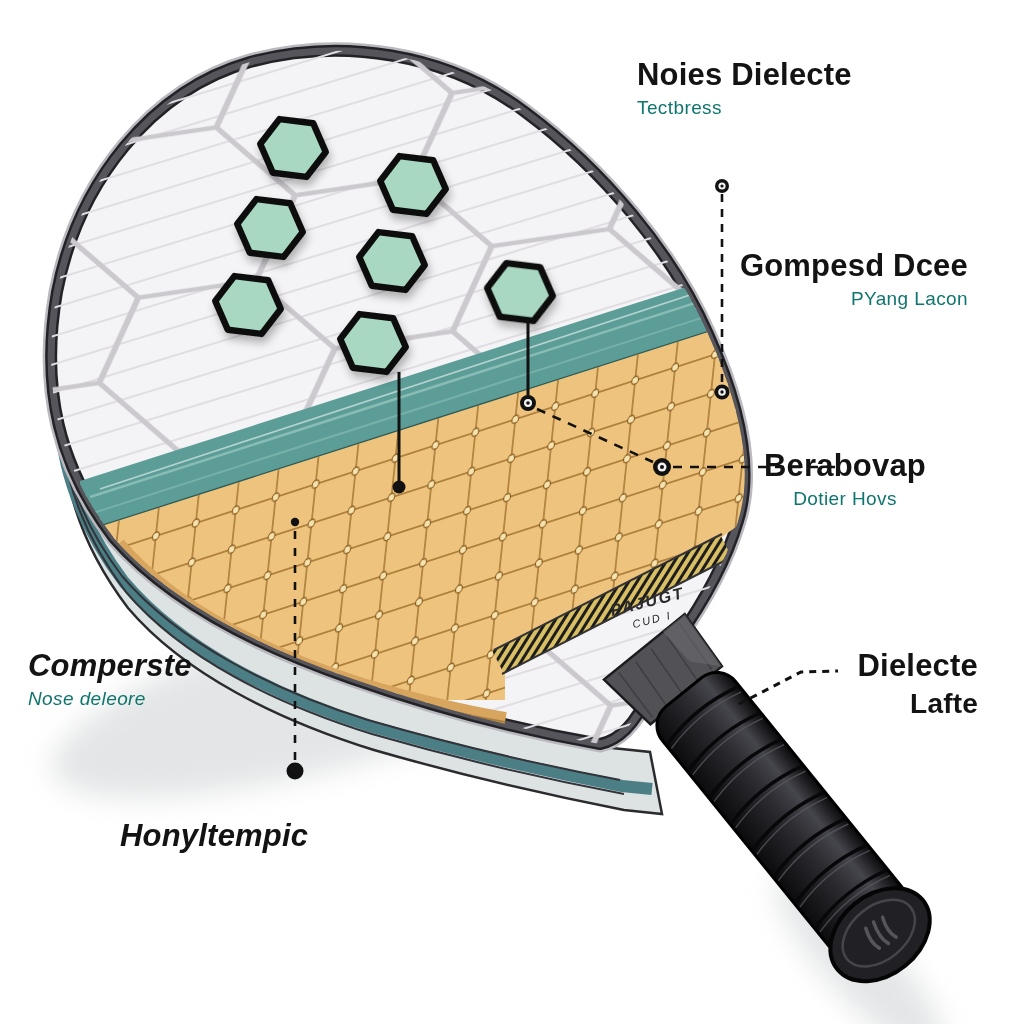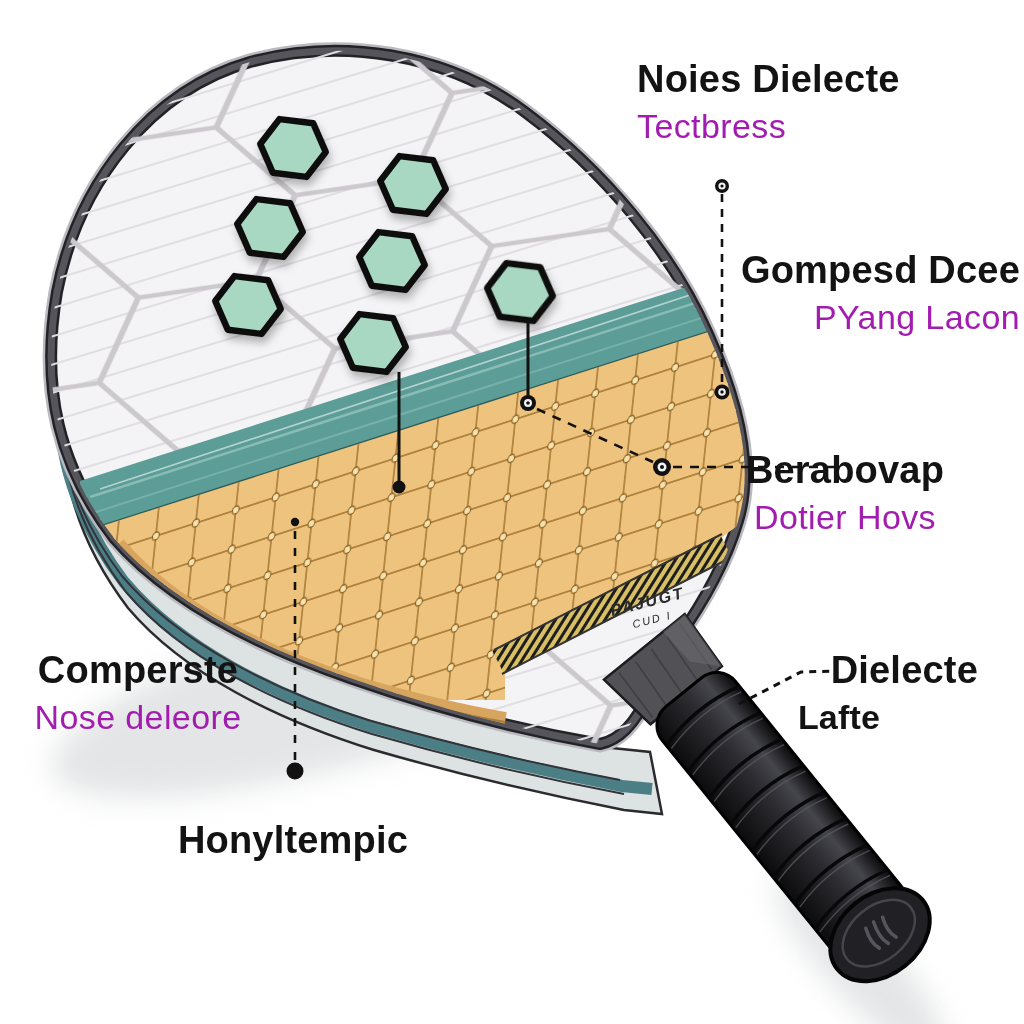"Noies Dielecte" .lbl .t { font-size: 38px -> 31px }
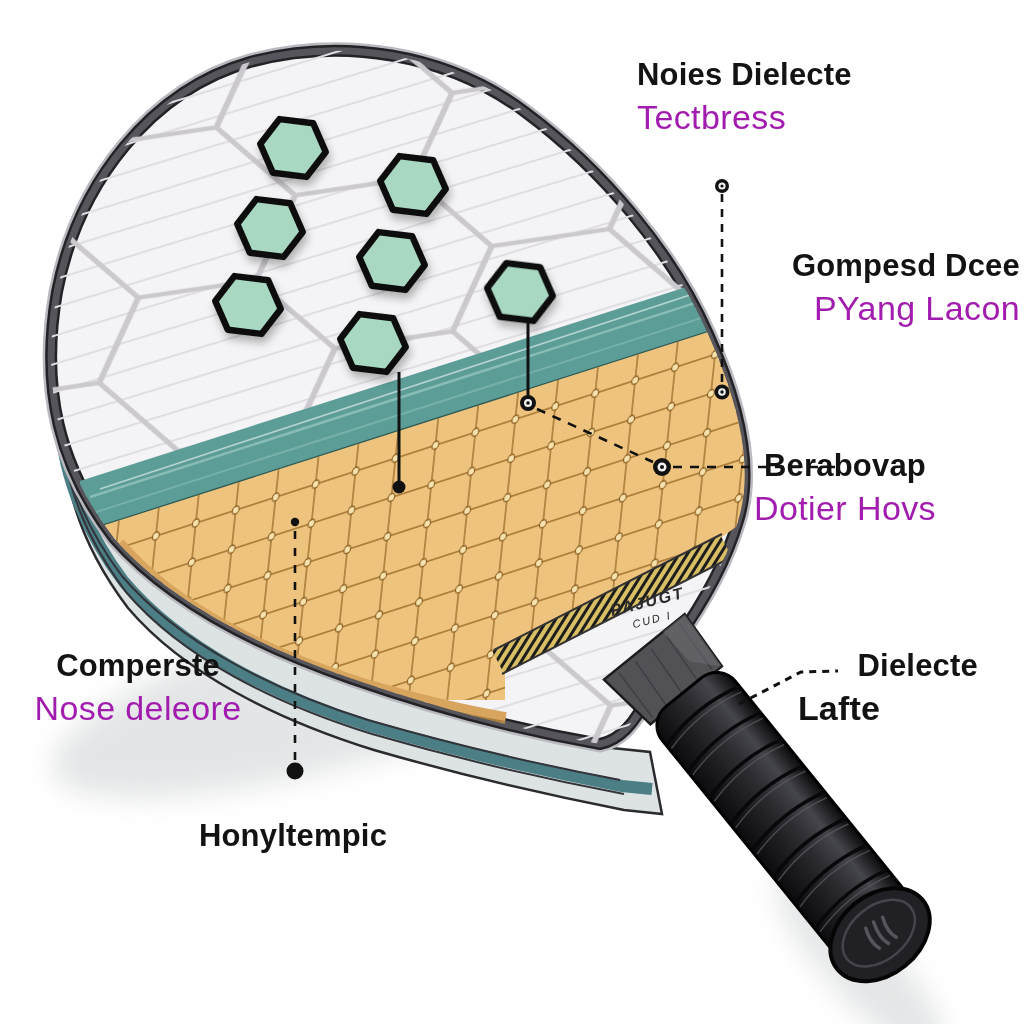"Tectbress" .lbl .s { color: #a21caf -> #0f766e; font-size: 34px -> 19px }
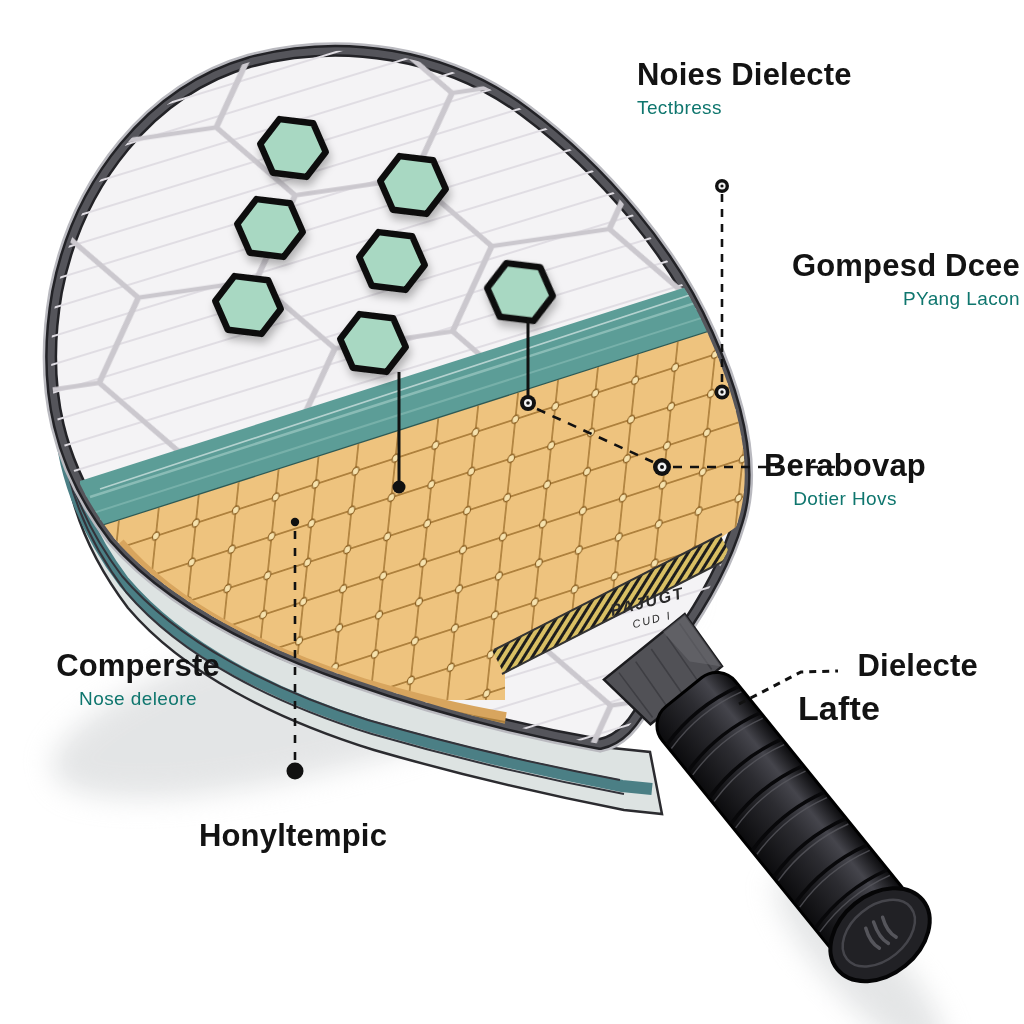"Gompesd Dcee" div.lbl { left: 728px -> 676px }
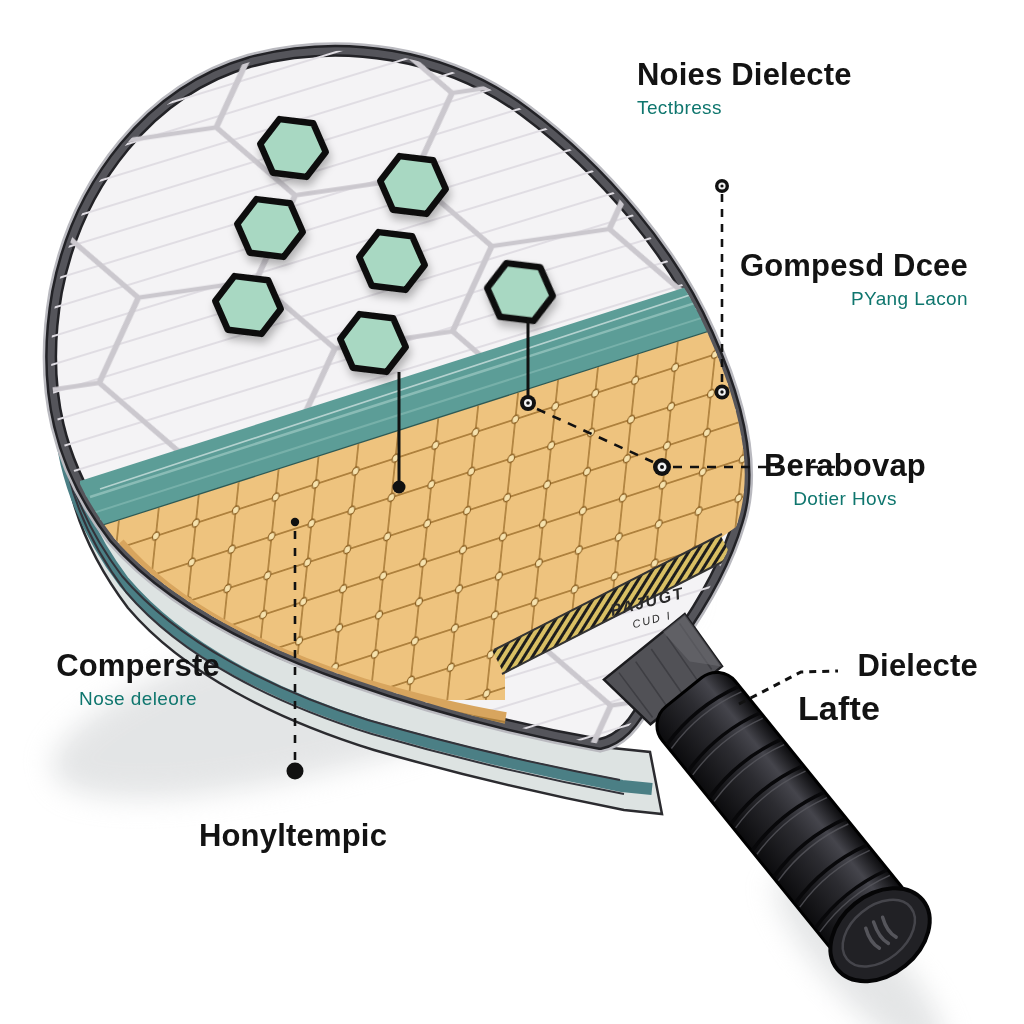"Comperste" .ta-c { font-style: none -> italic; text-align: center -> left }
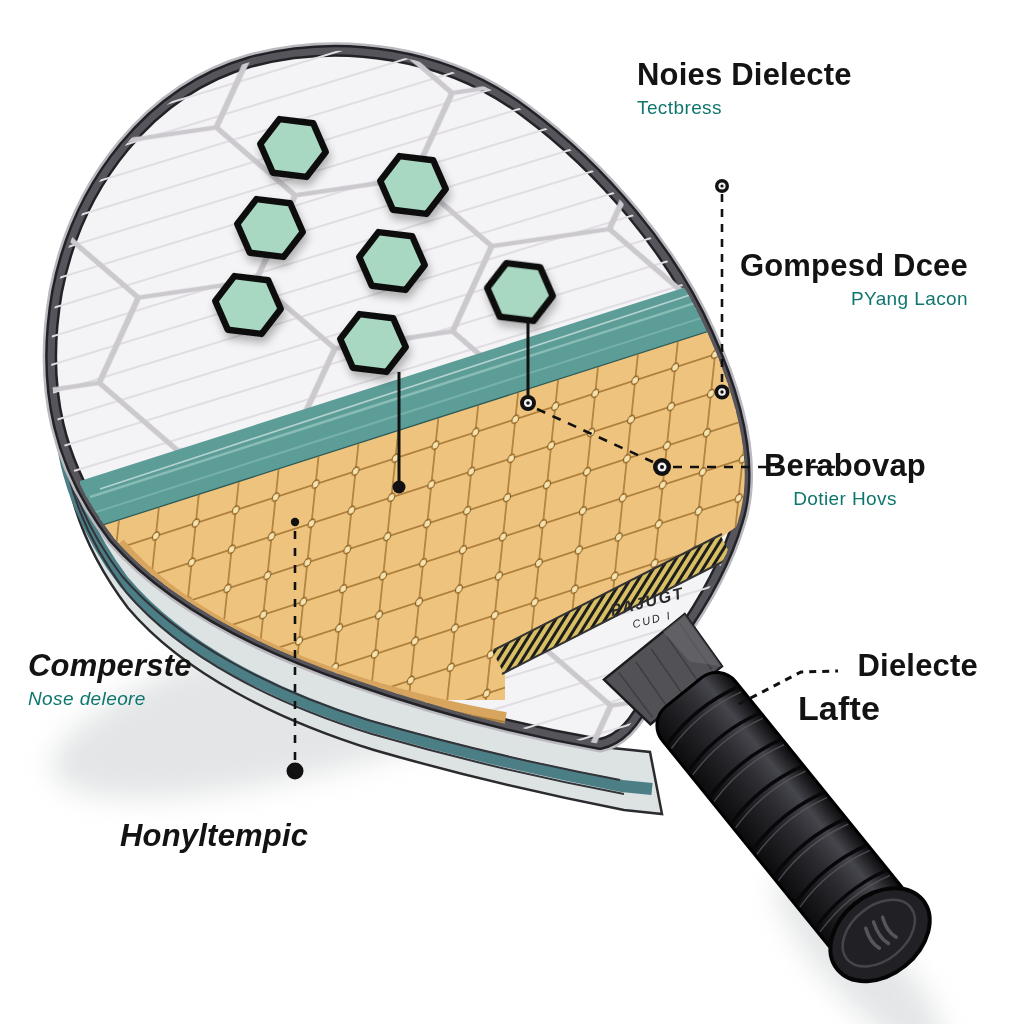"Lafte" .lbl .s.bold { font-size: 34px -> 28px; text-align: center -> none }
